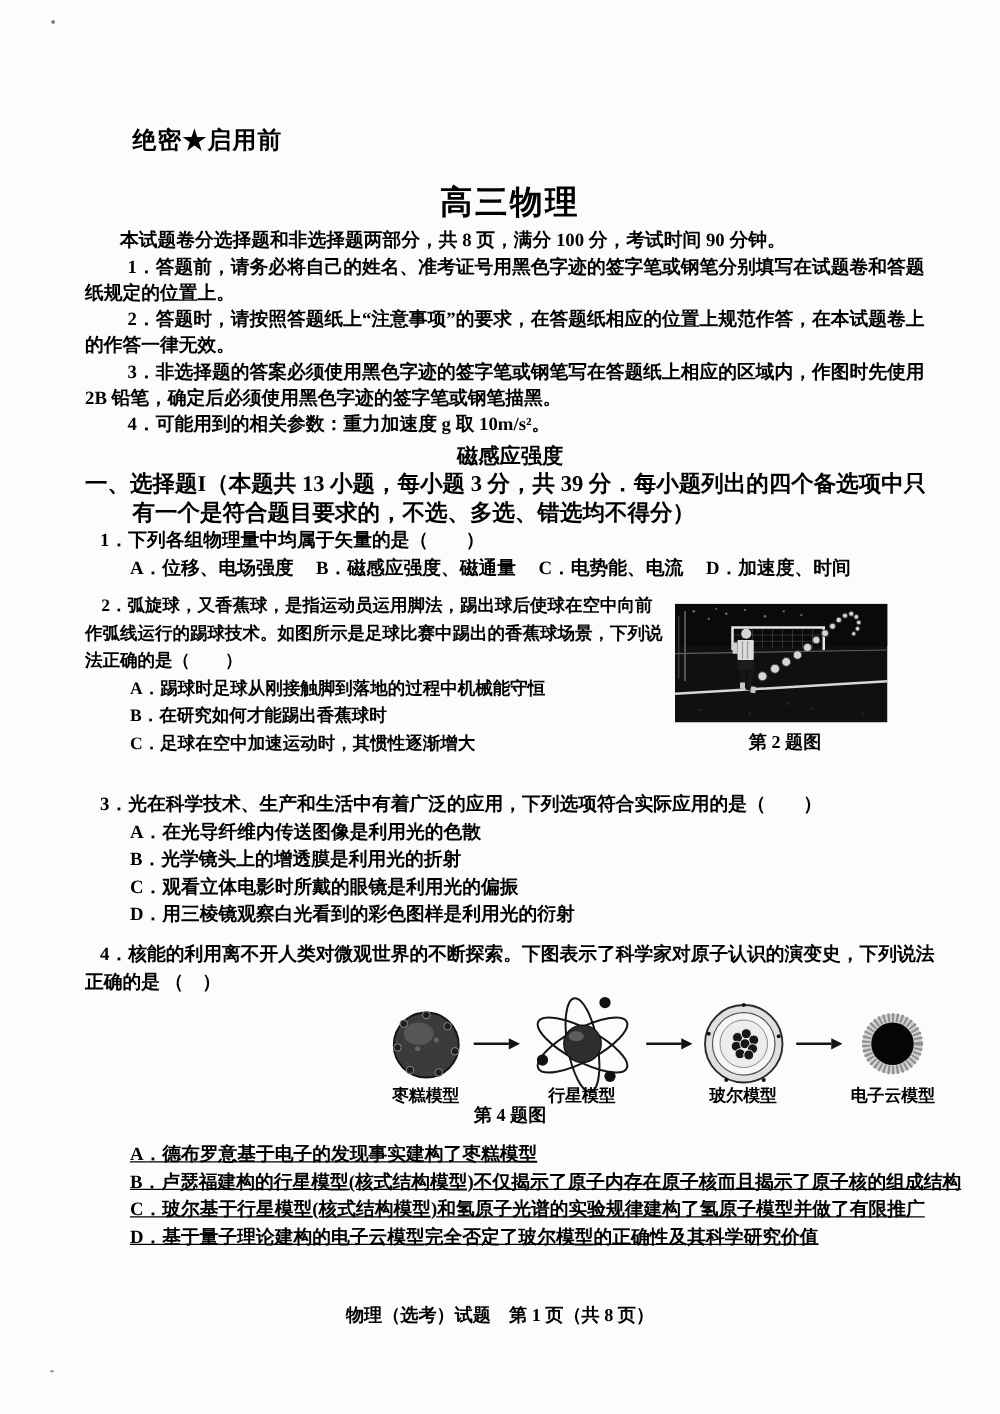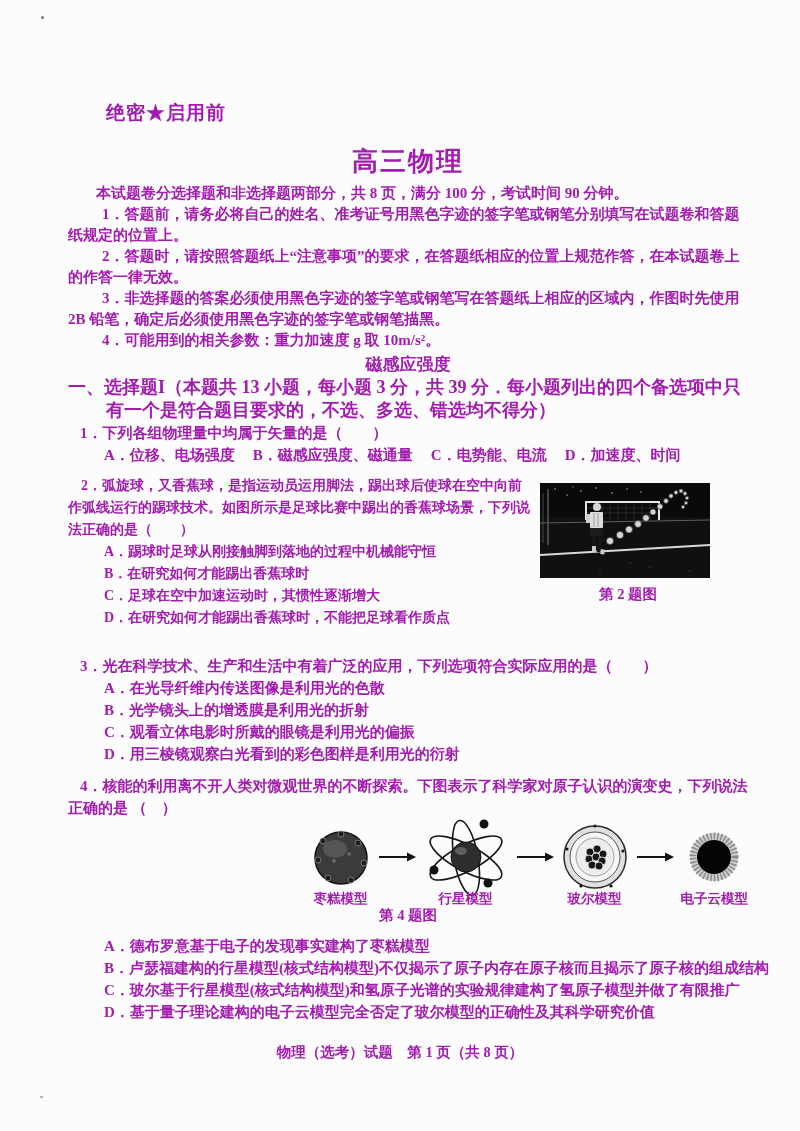"绝密★启用前" .page { color: #a21caf -> #000000 }
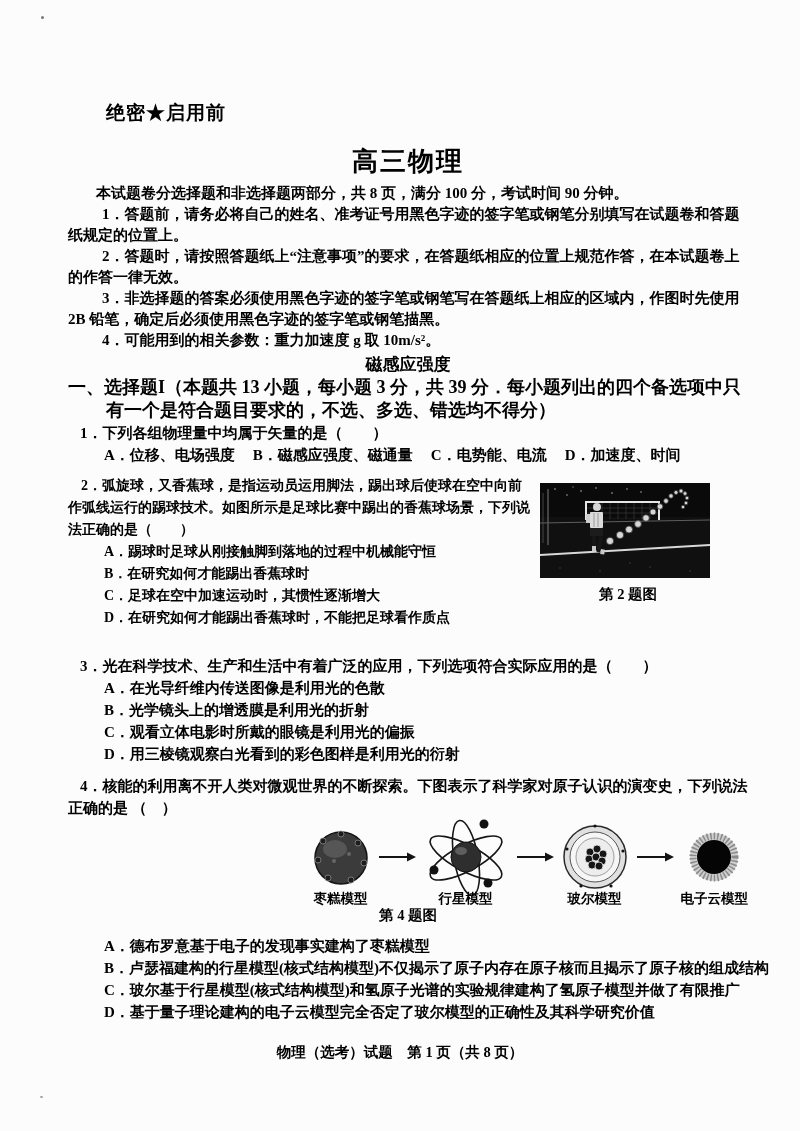"D．在研究如何才能踢出香蕉球时，不能把足球看作质点" p.opt { html: <p>D．在研究如何才能踢出香蕉球时，不能把足球看作质点</p> -> none }
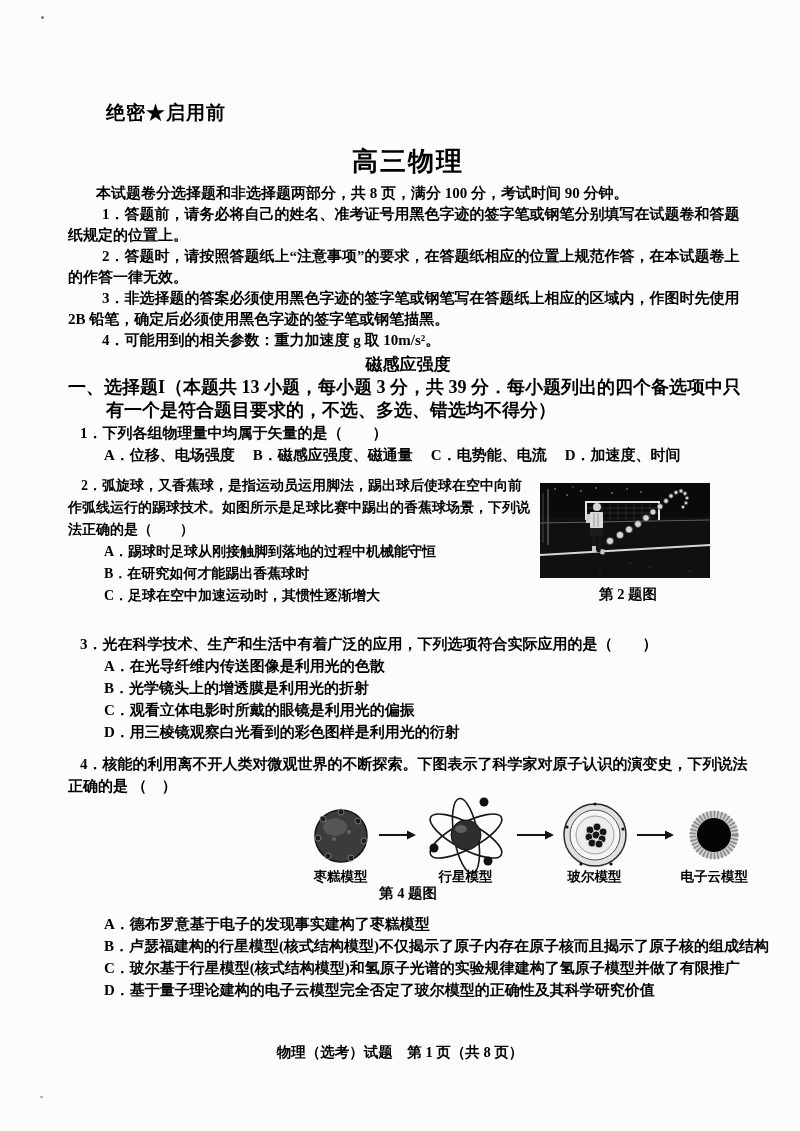"A．德布罗意基于电子的发现事实建构了枣糕模型" .q4-opts .opt { text-decoration: none -> underline }
